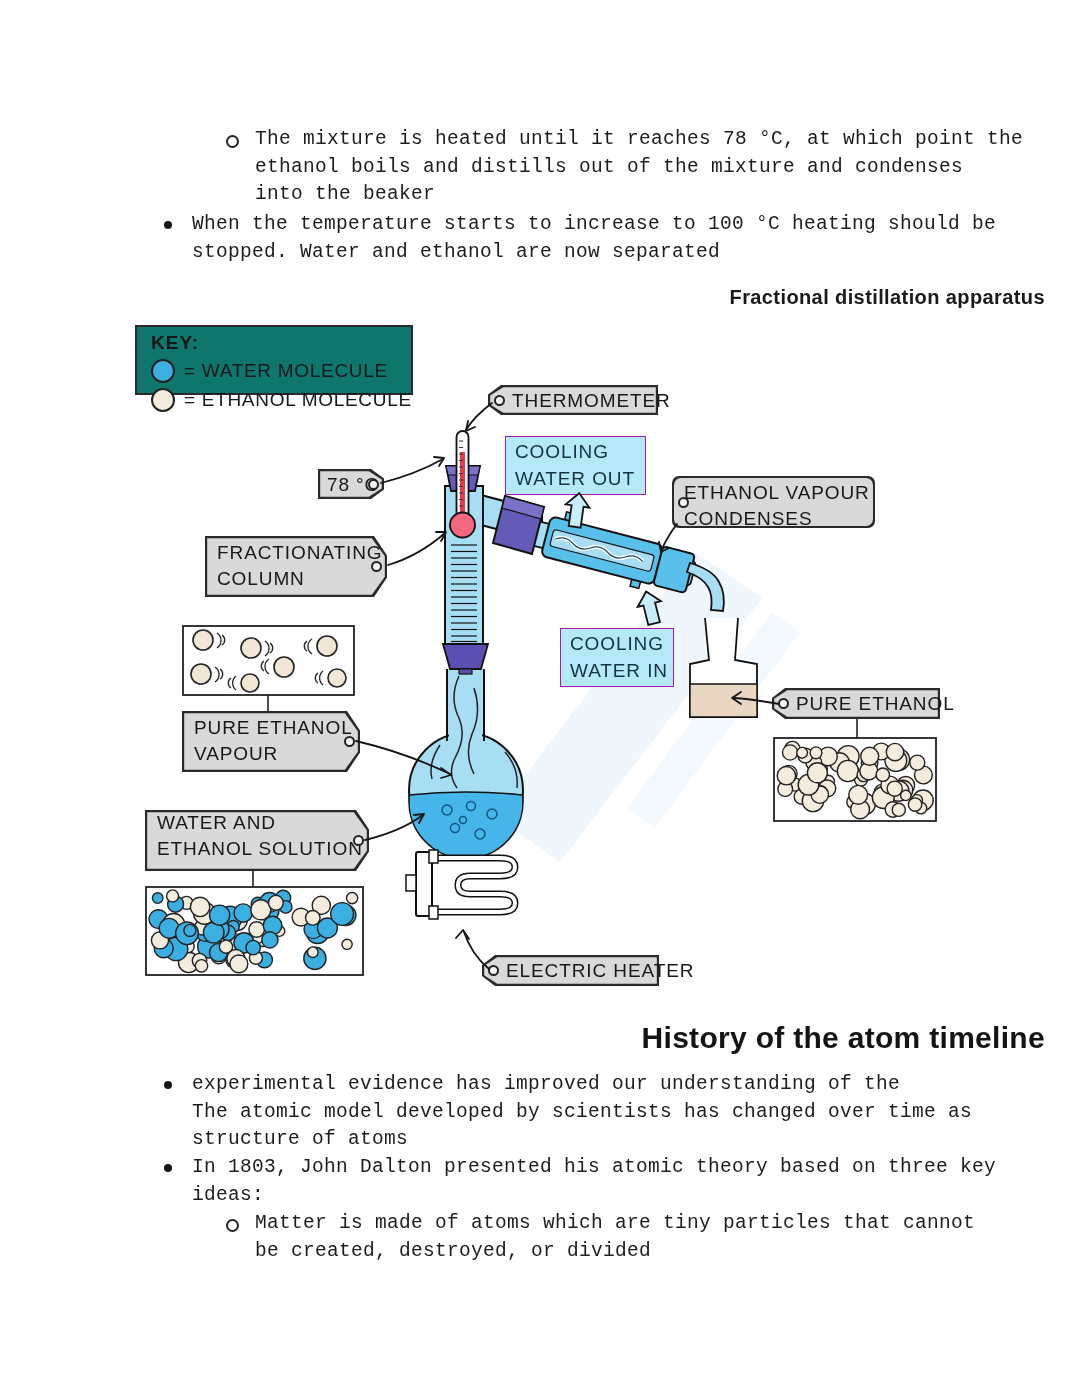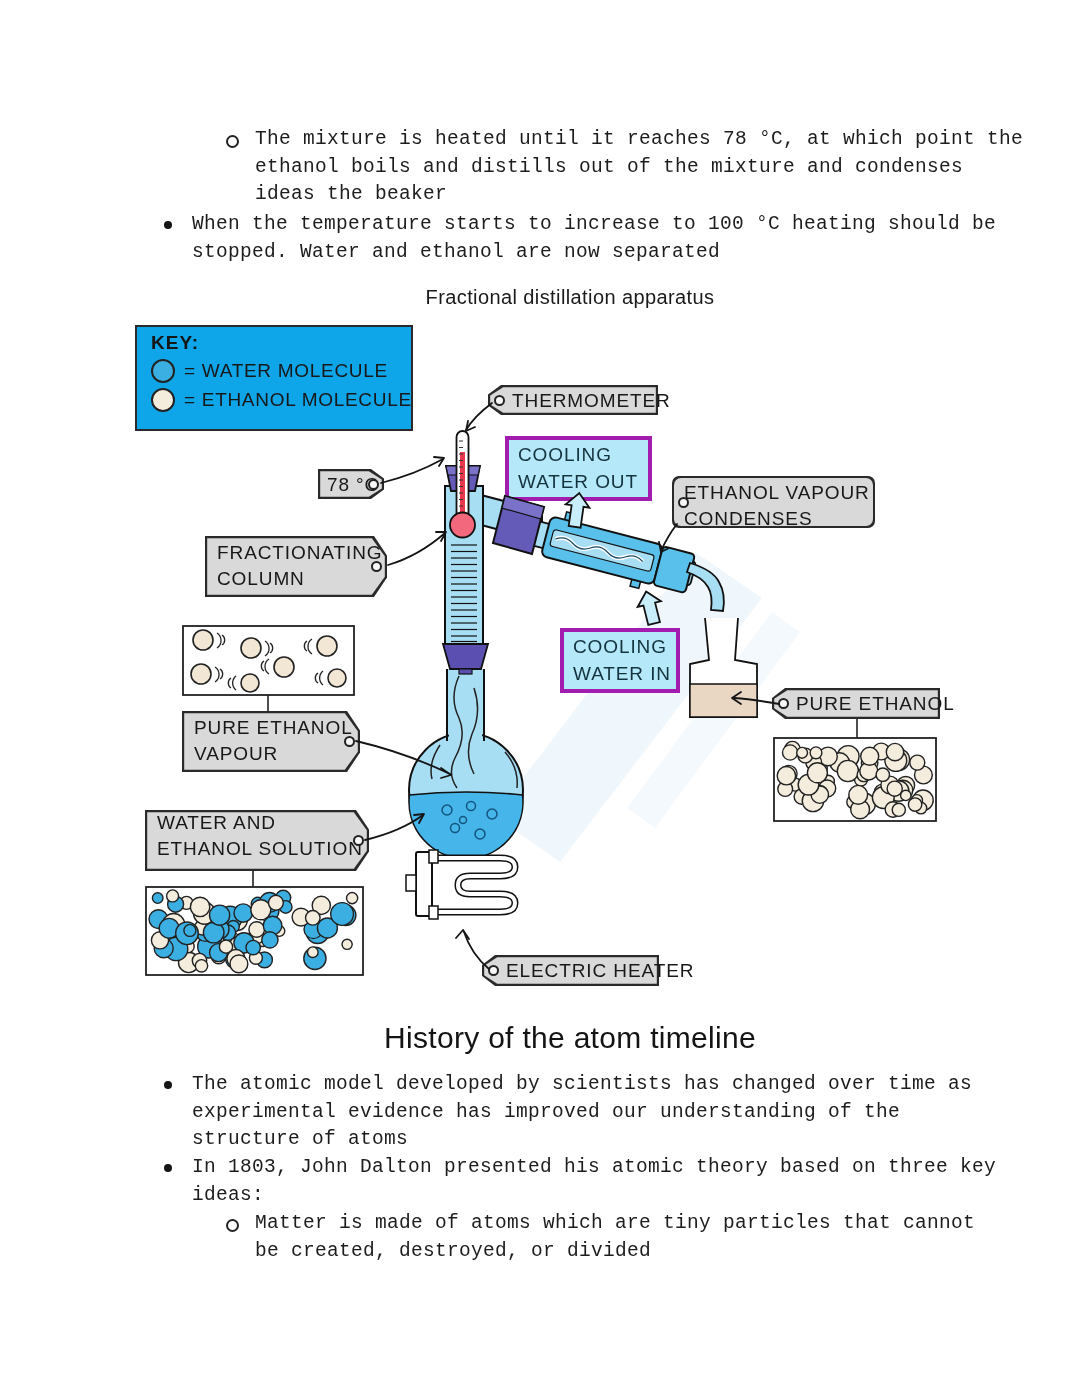"ideas the beaker" div { text: ideas -> into }
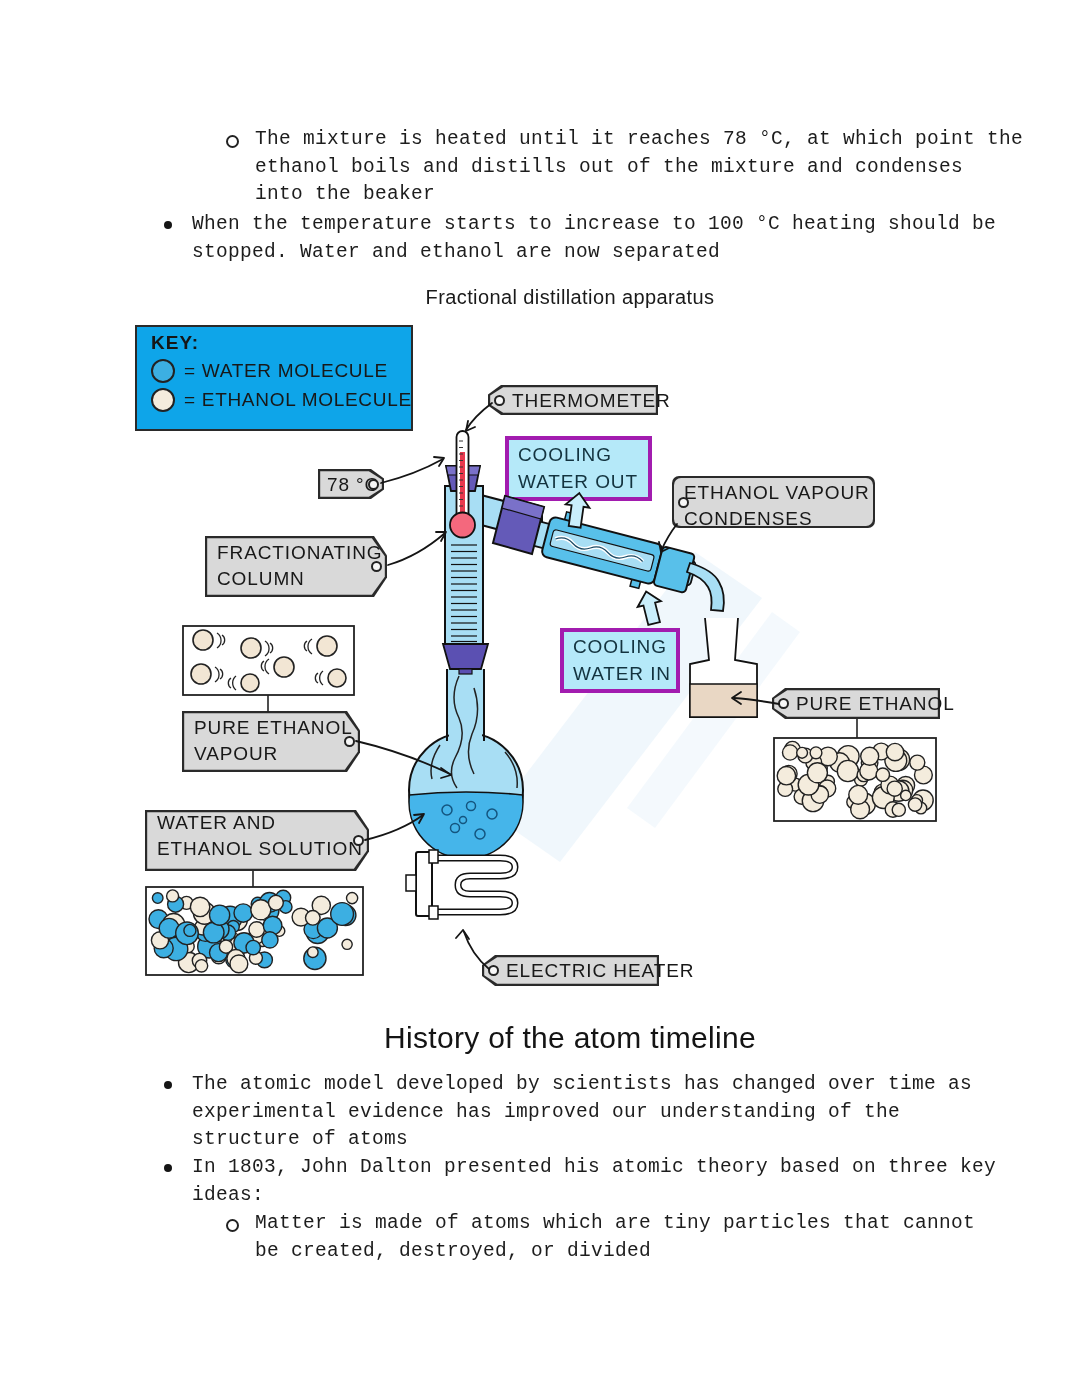"Fractional distillation apparatus" .center-wrap { font-weight: none -> bold; text-align: center -> right }
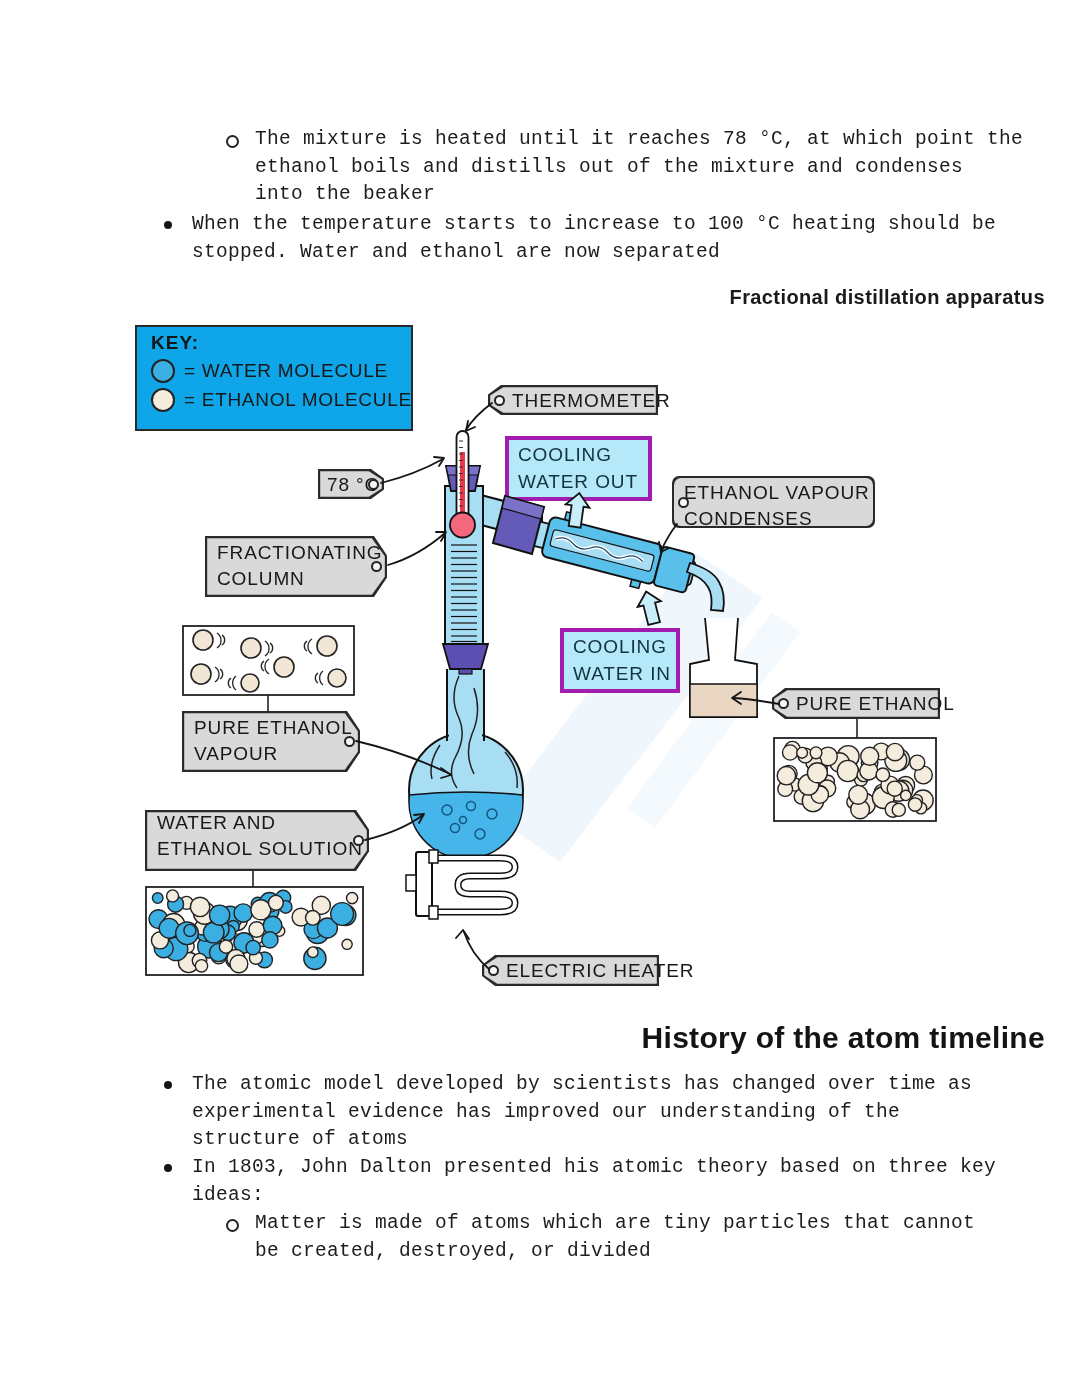"KEY:" .keybox { background: #0ea5e9 -> #0f766e; height: 106px -> 70px }
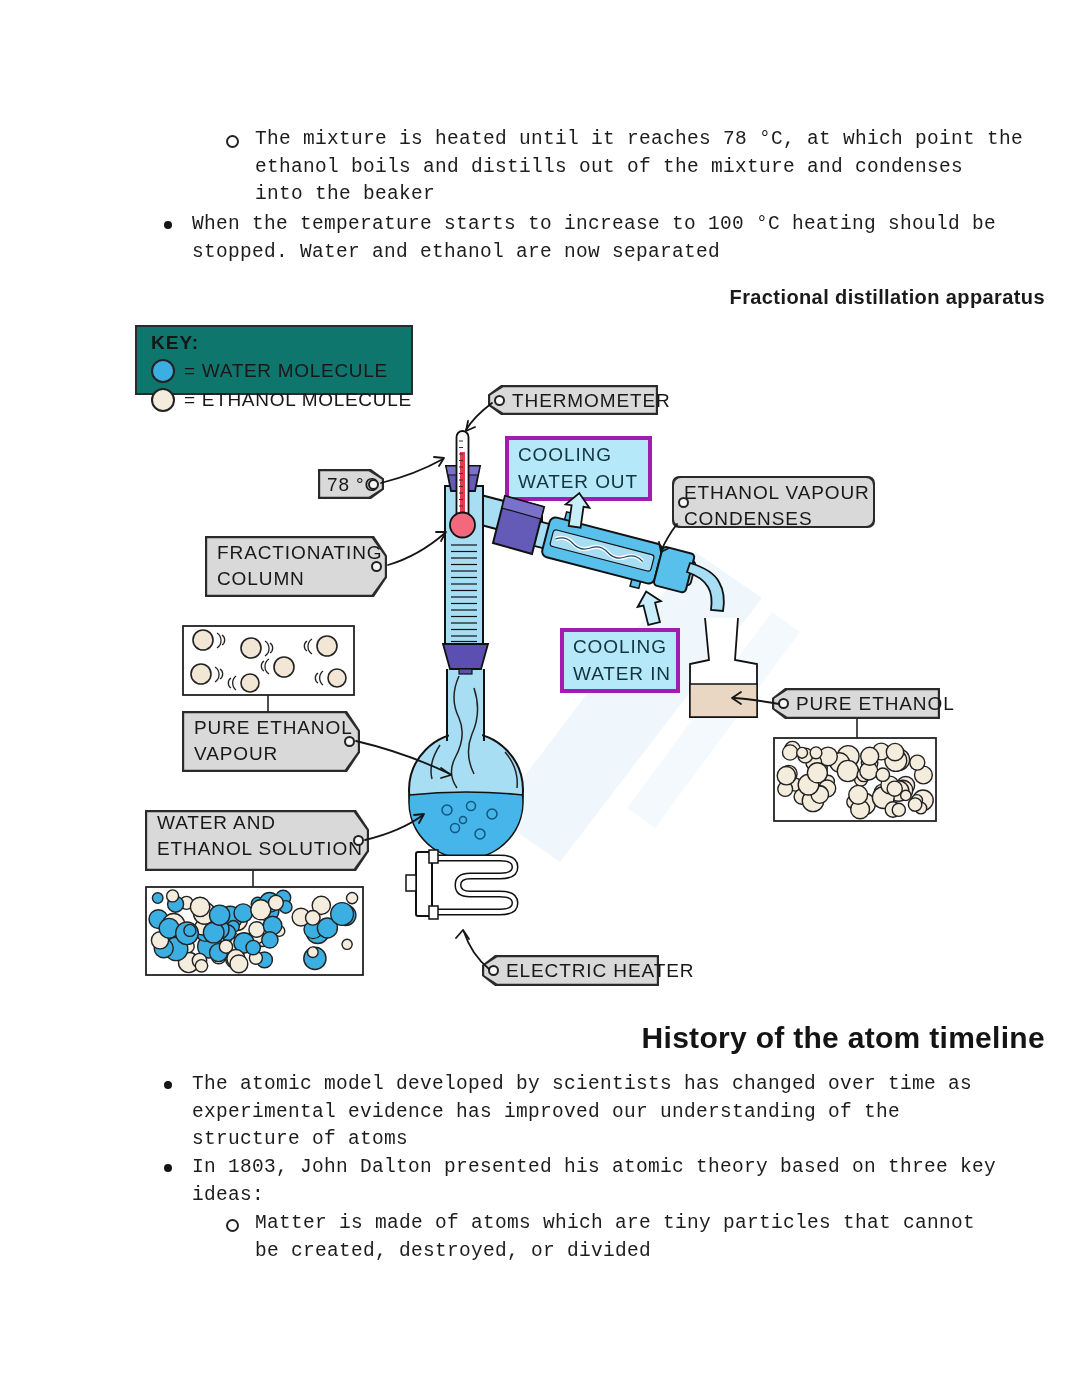"COOLING" .bluebox { border: 4px solid #a21caf -> 1px solid #a21caf }
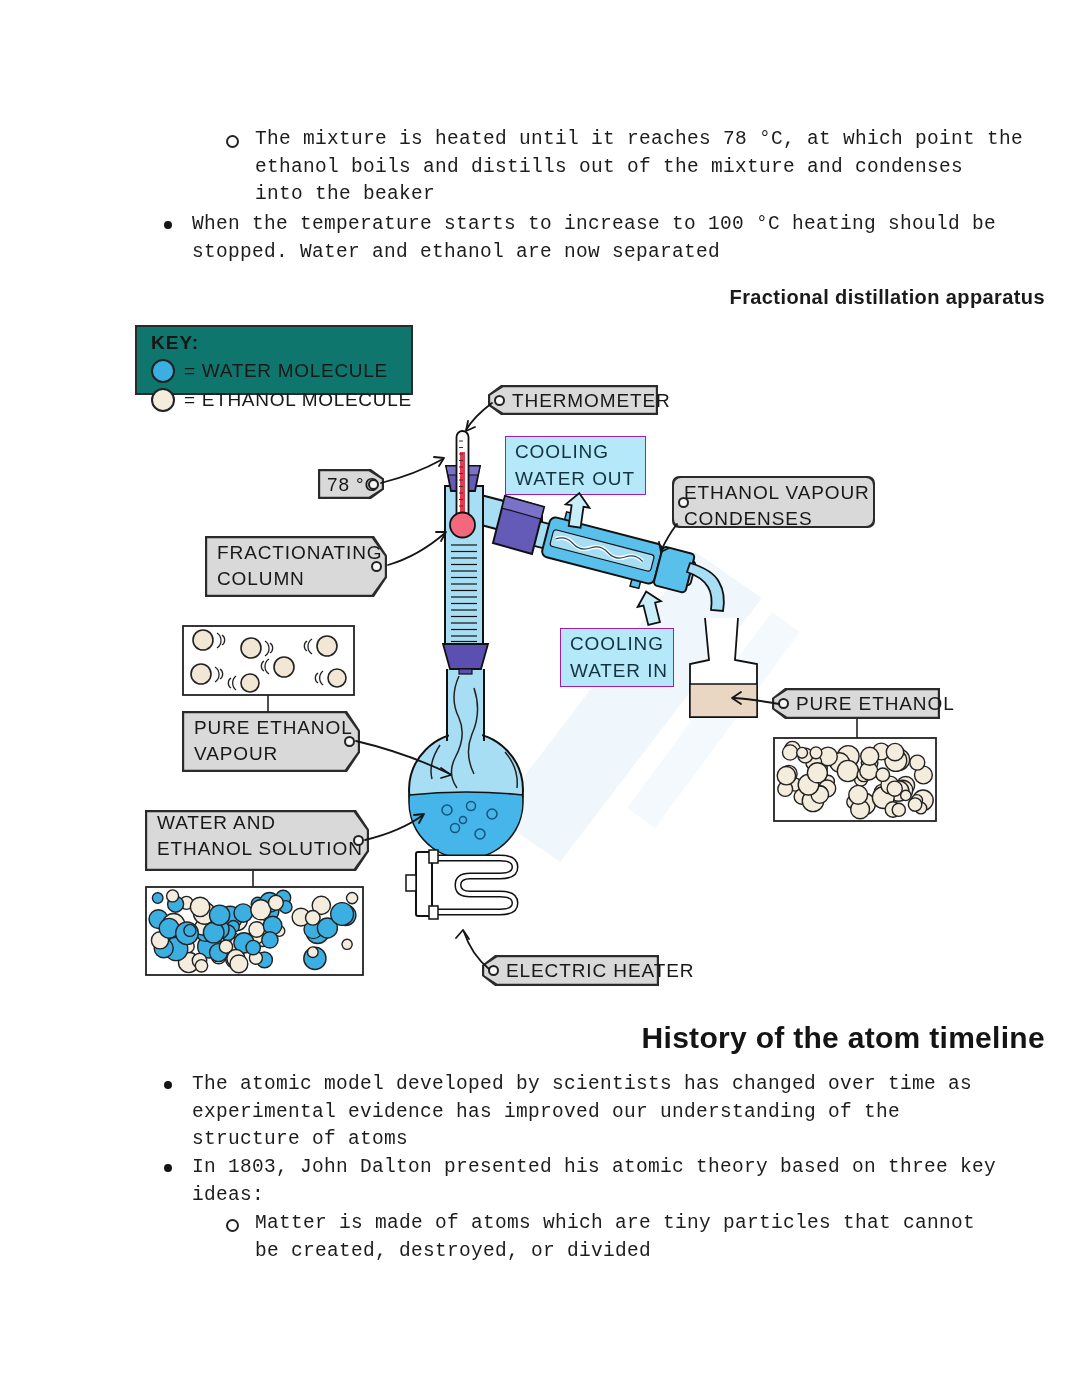"The atomic model developed by" div { order: before "experimental evidence has improved our" -> after "experimental evidence has improved our" }
